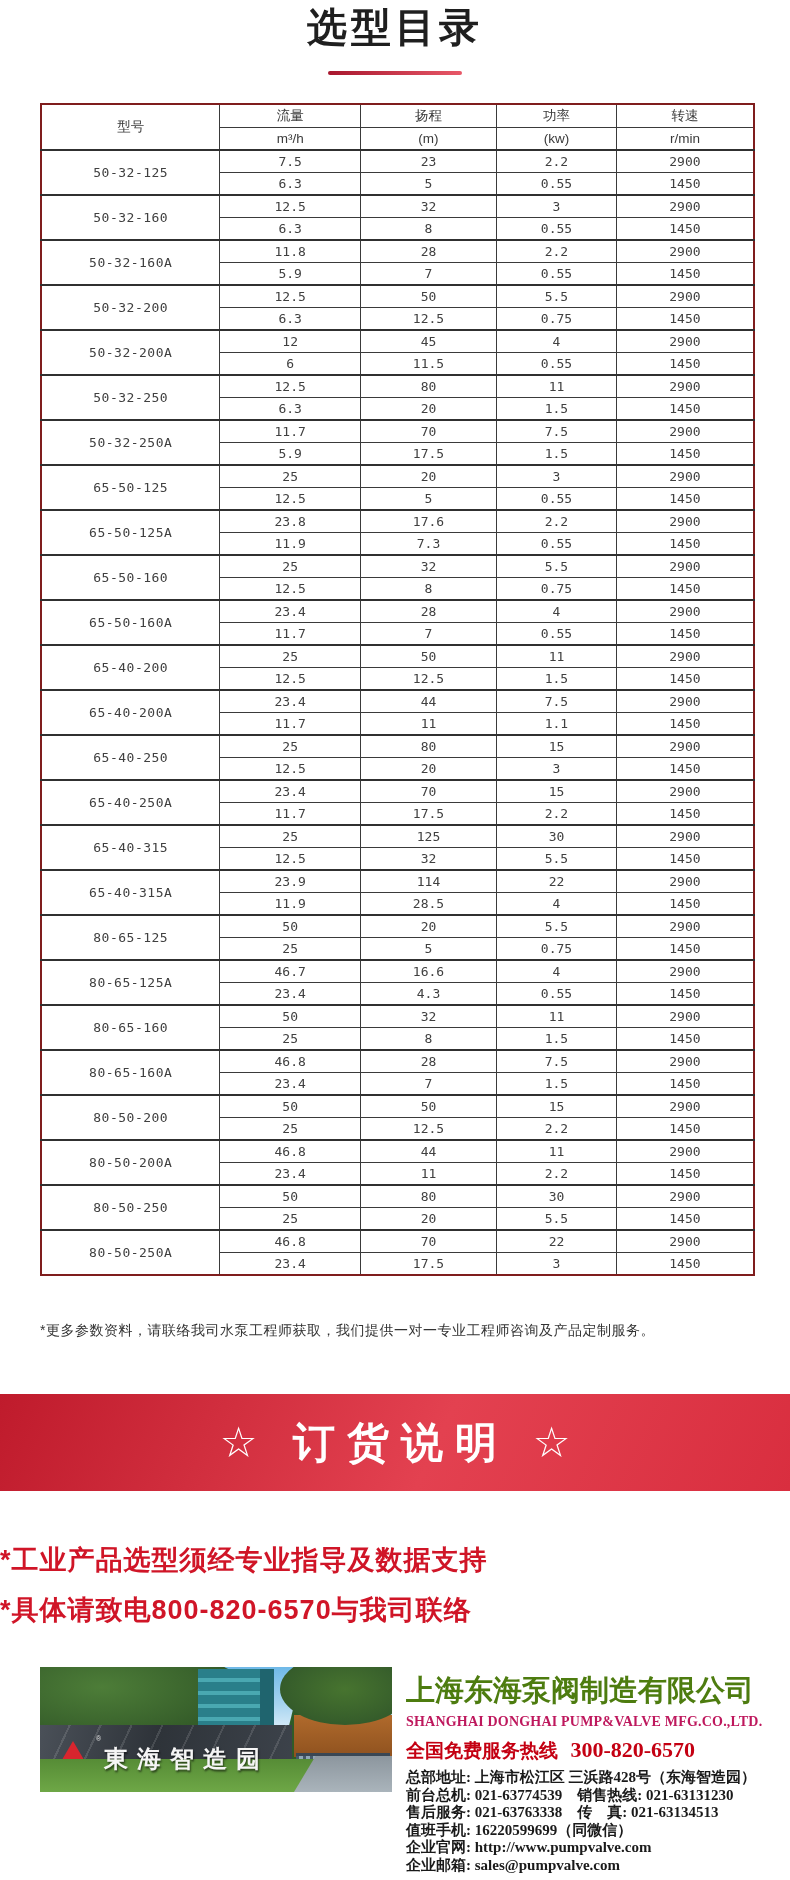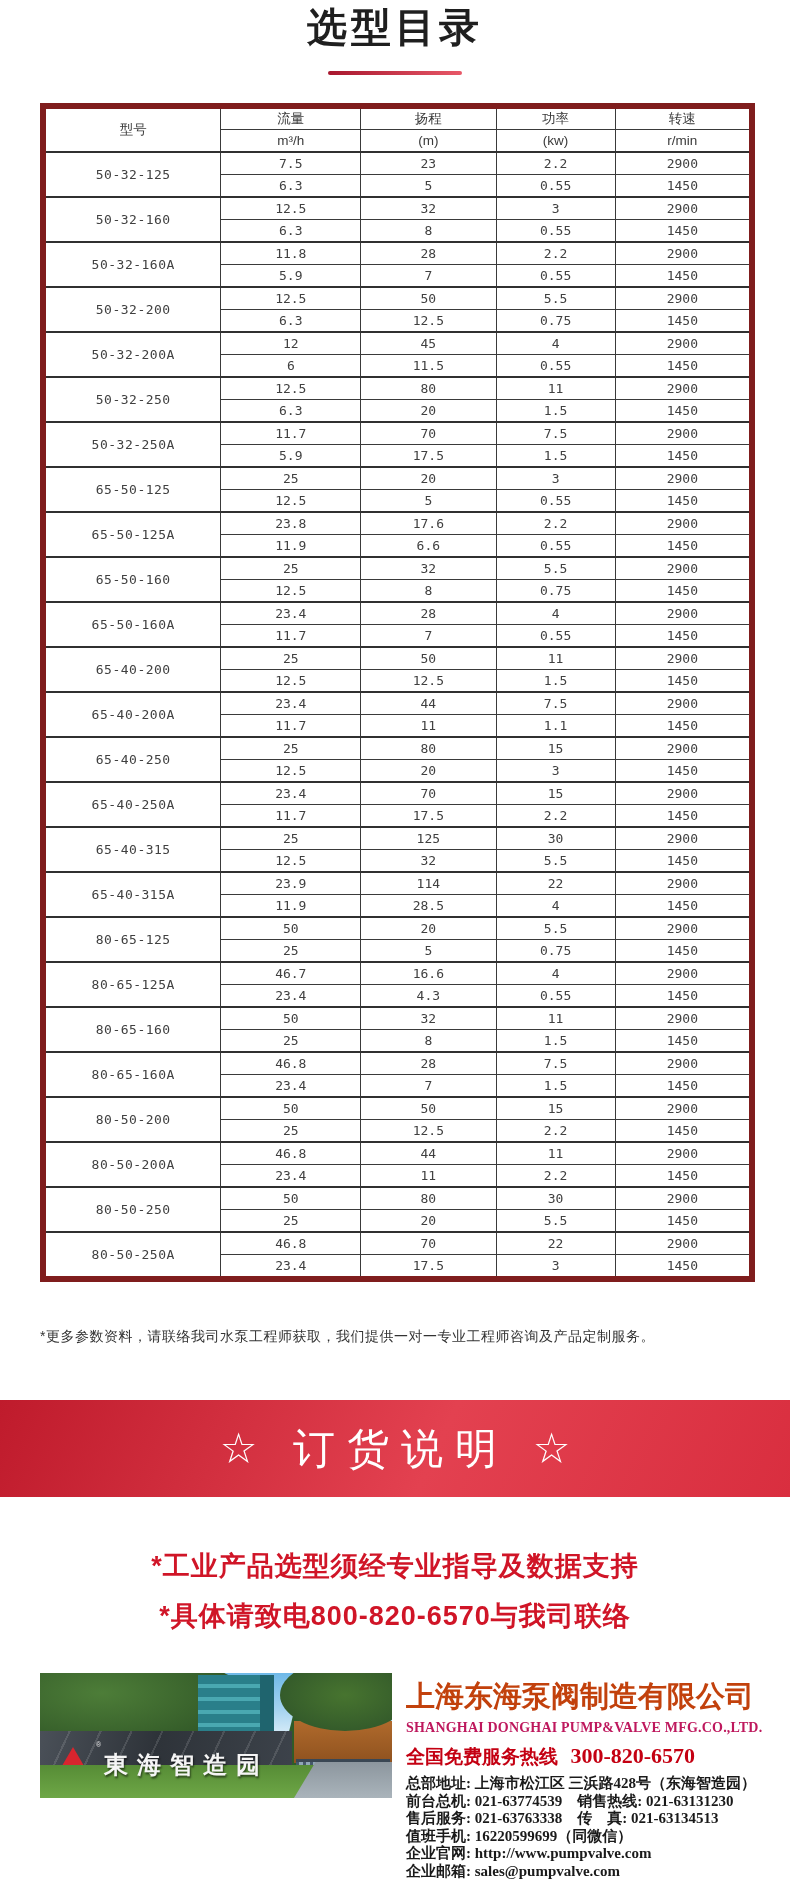"型号" table.sel { border: 6px solid #7f1d1d -> 2px solid #7f1d1d }
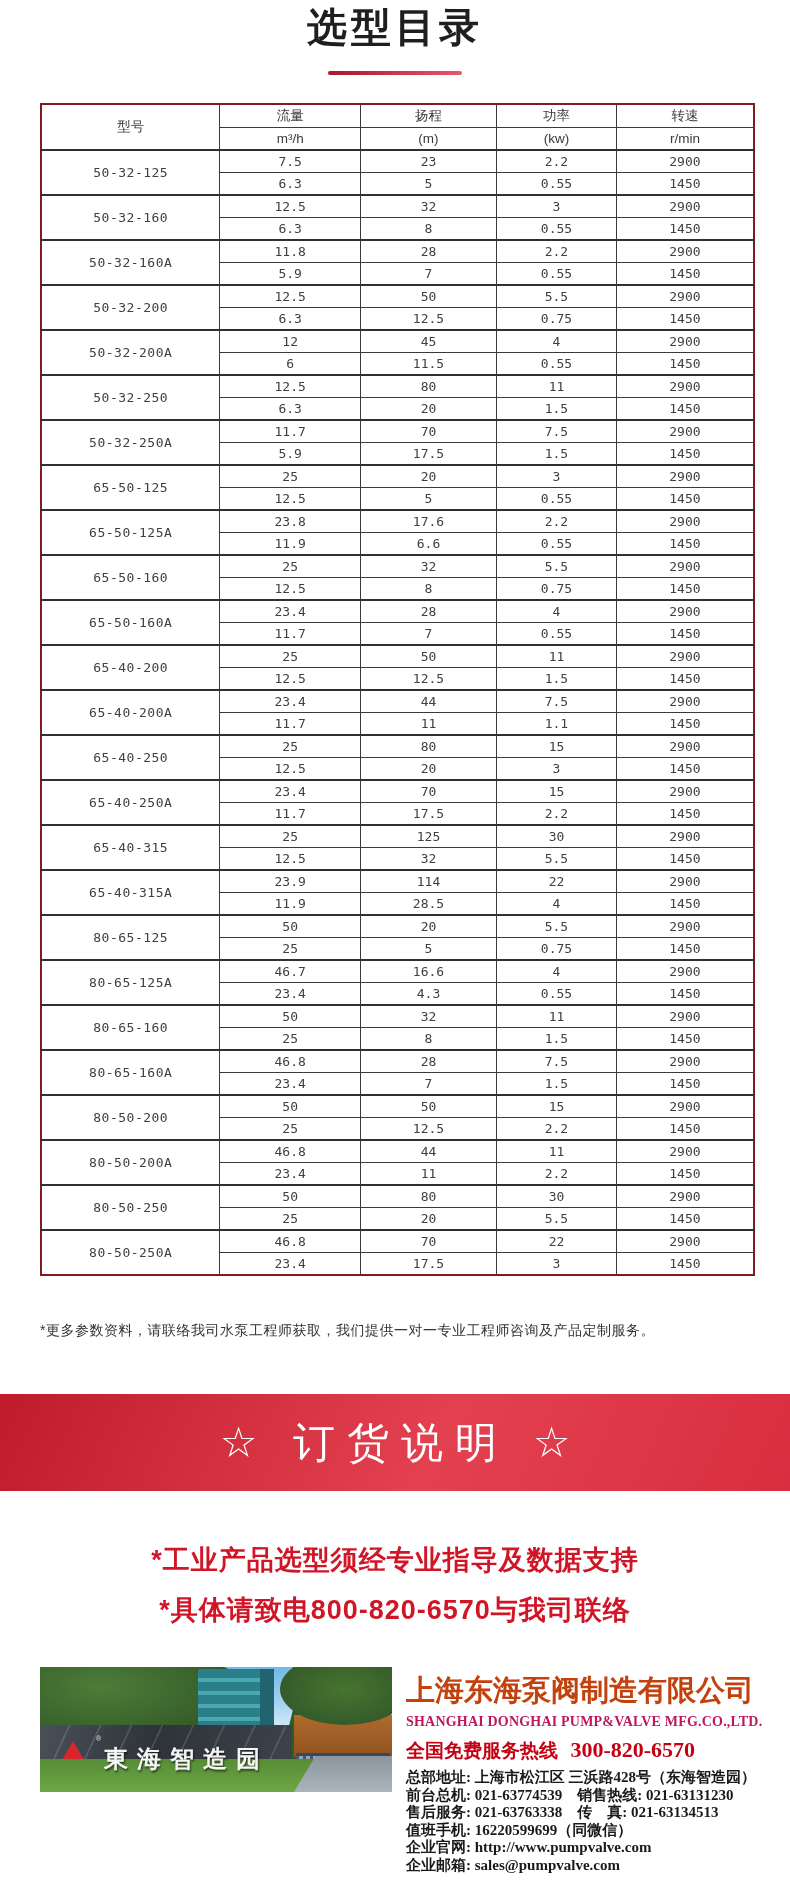"6.6" td { text: 6.6 -> 7.3 }
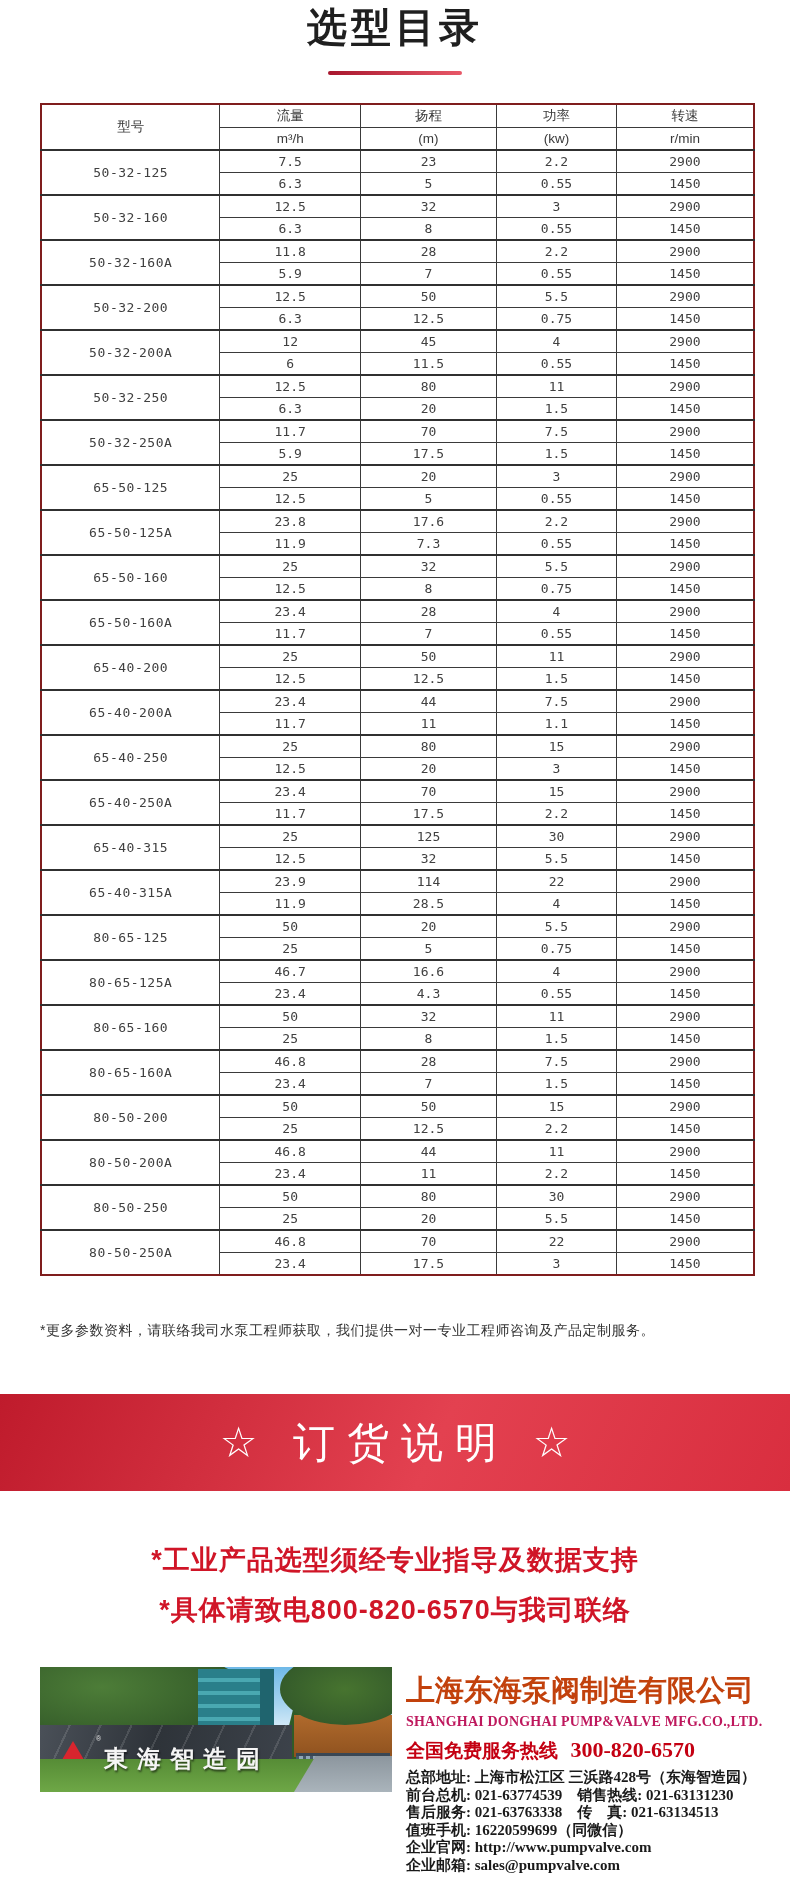"☆ 订货说明 ☆" .order-banner-text { font-weight: normal -> bold }
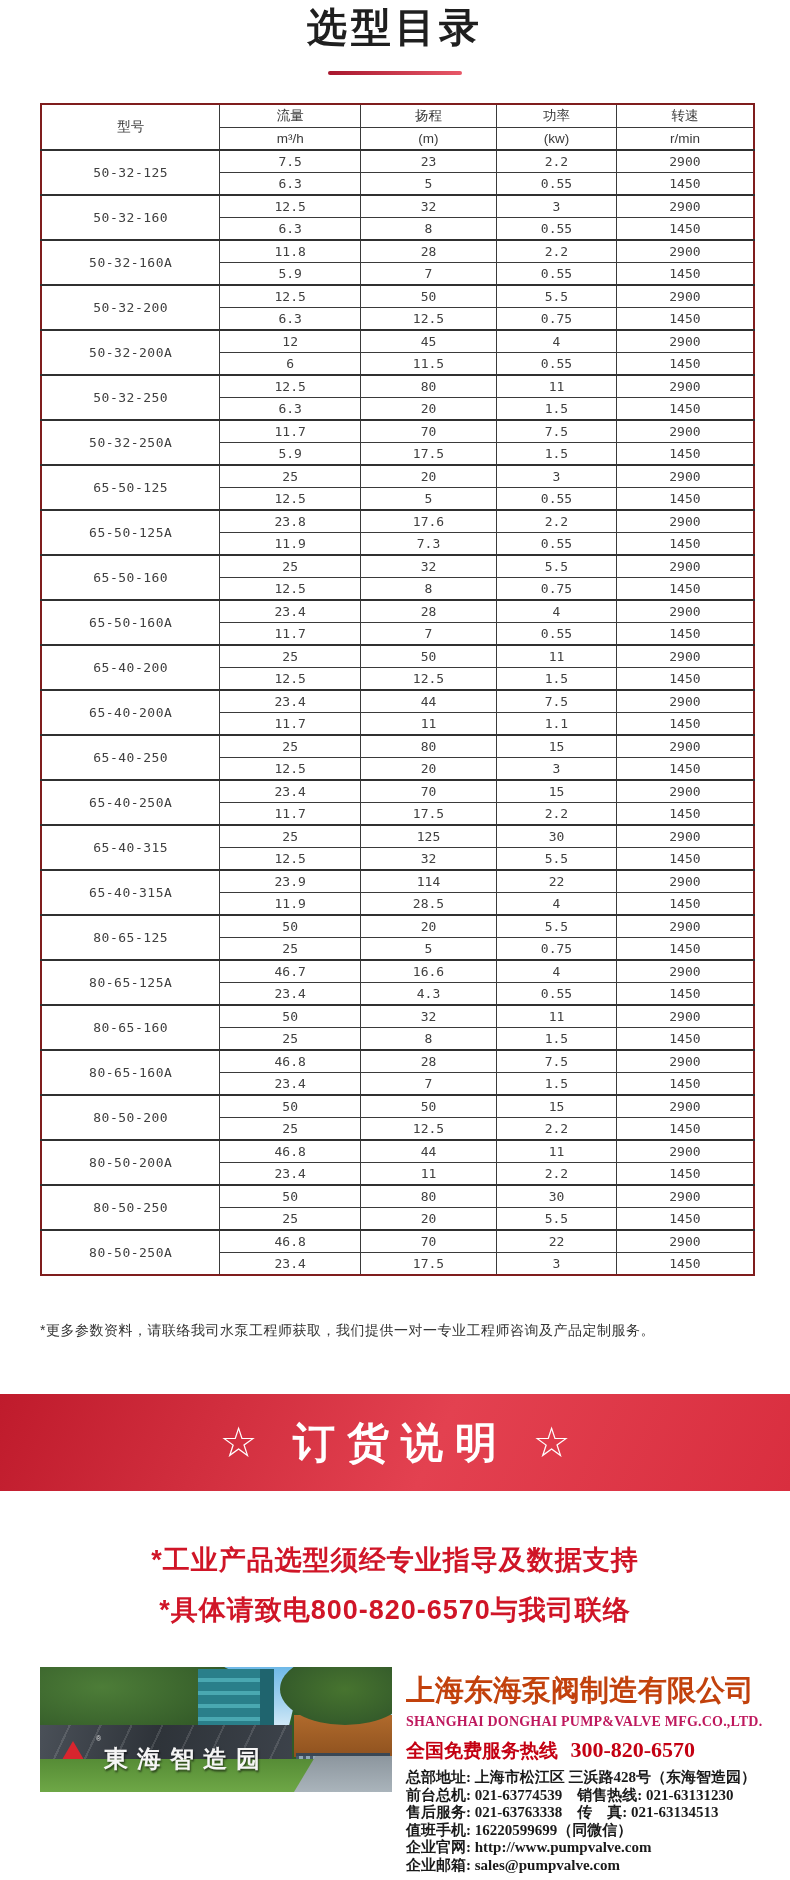"*工业产品选型须经专业指导及数据支持" .red-lines { text-align: center -> left }
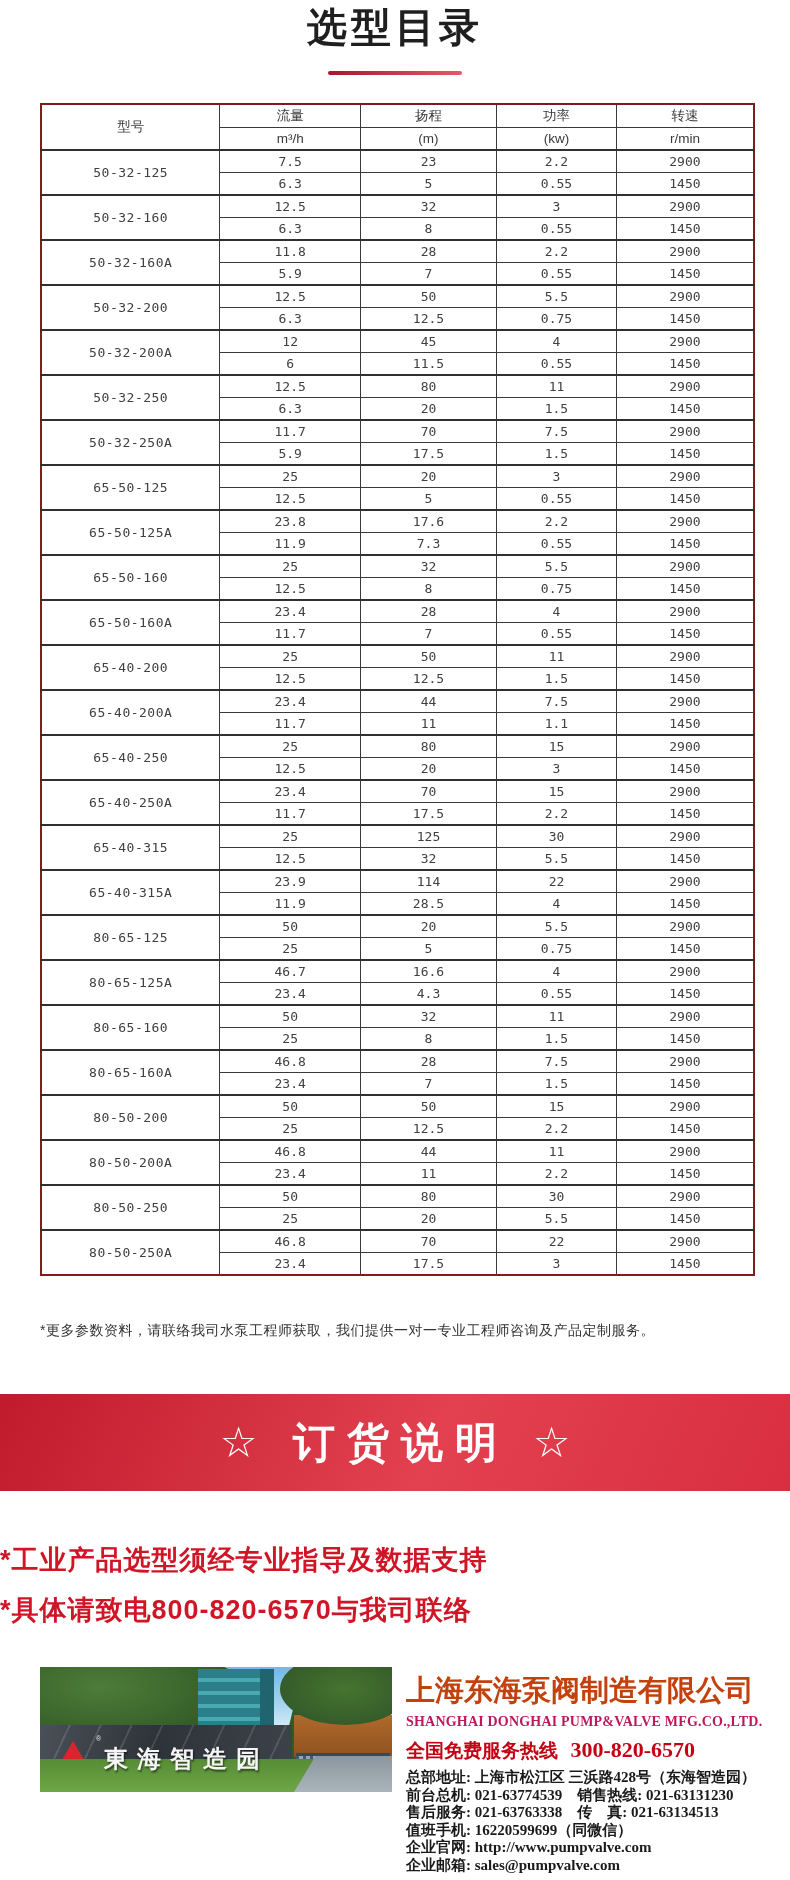"上海东海泵阀制造有限公司" .company-cn { color: #c2410c -> #4d7c0f }
